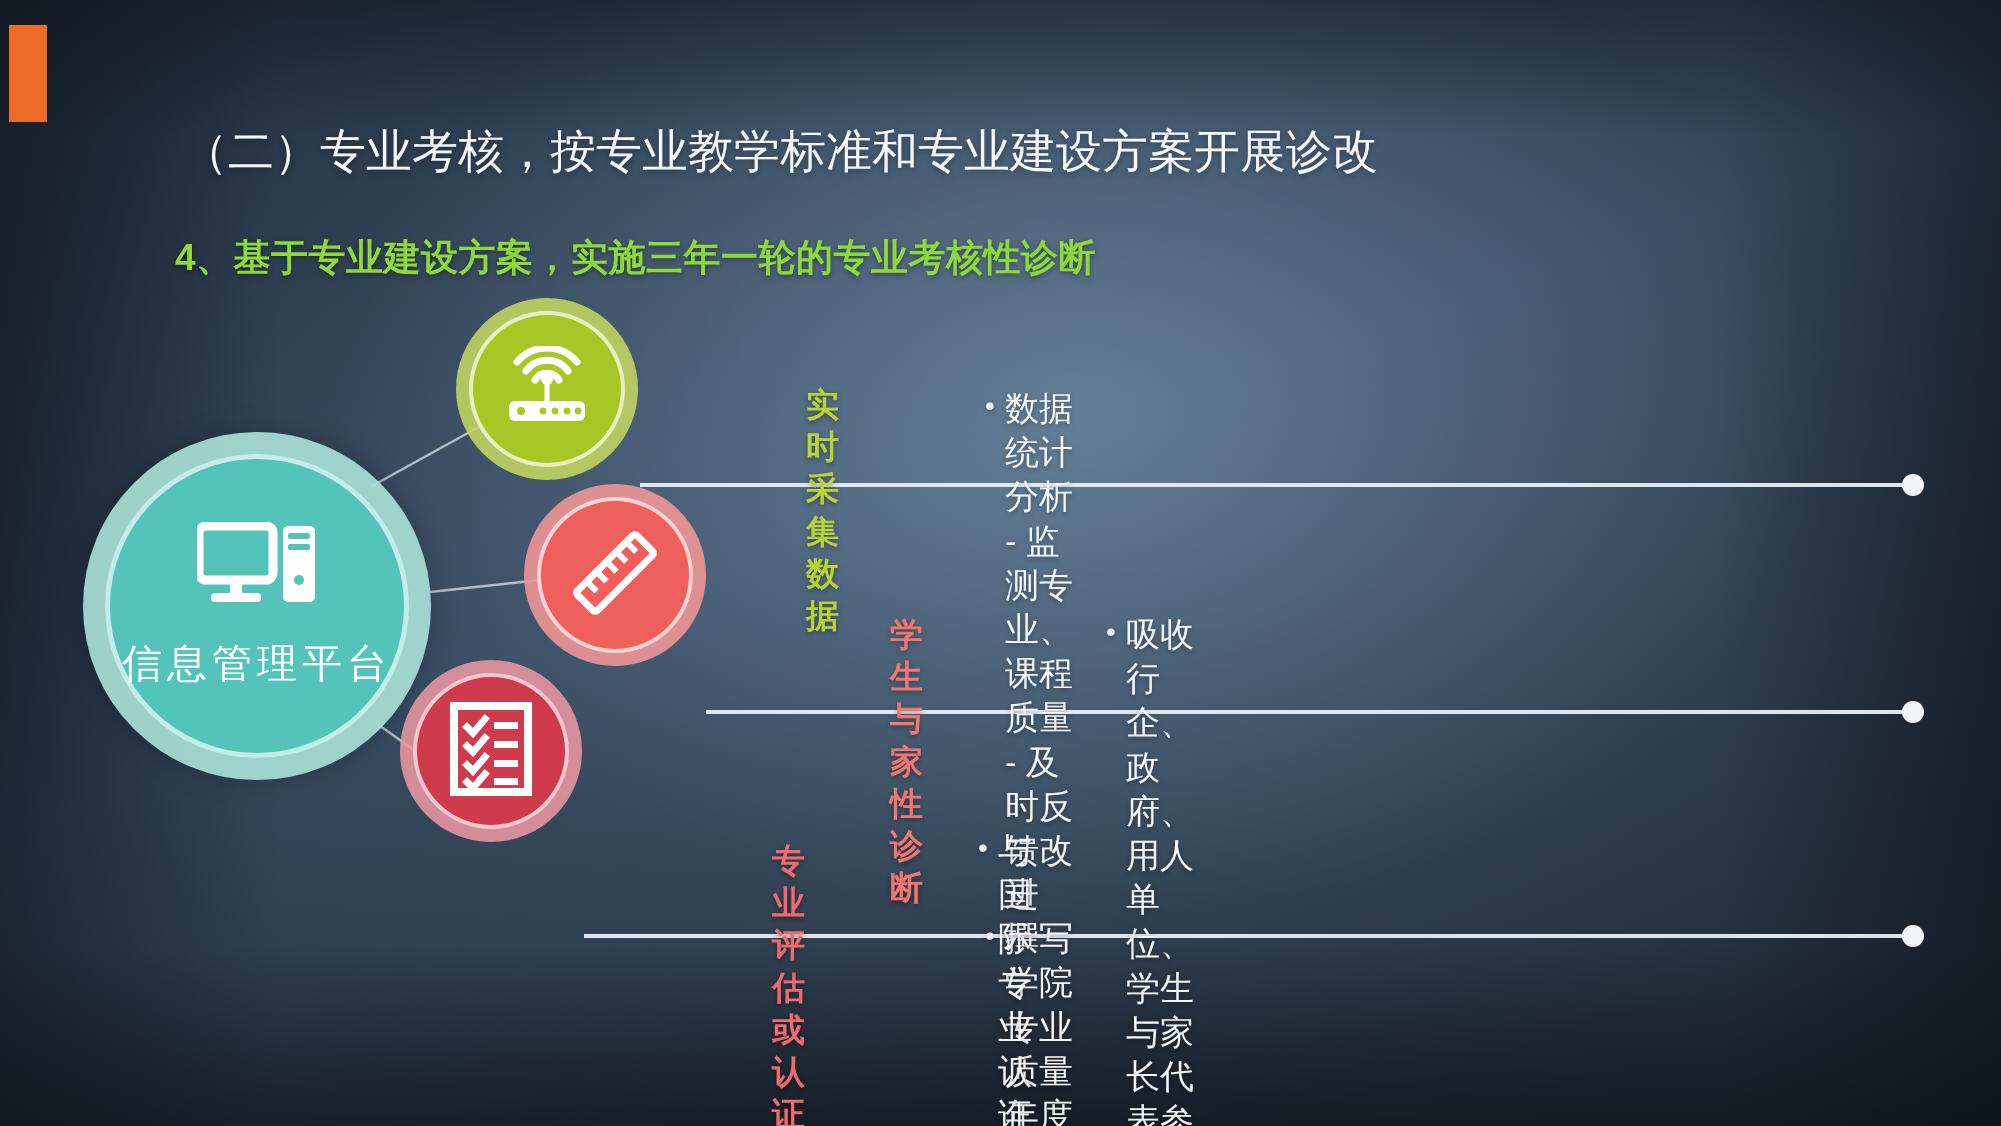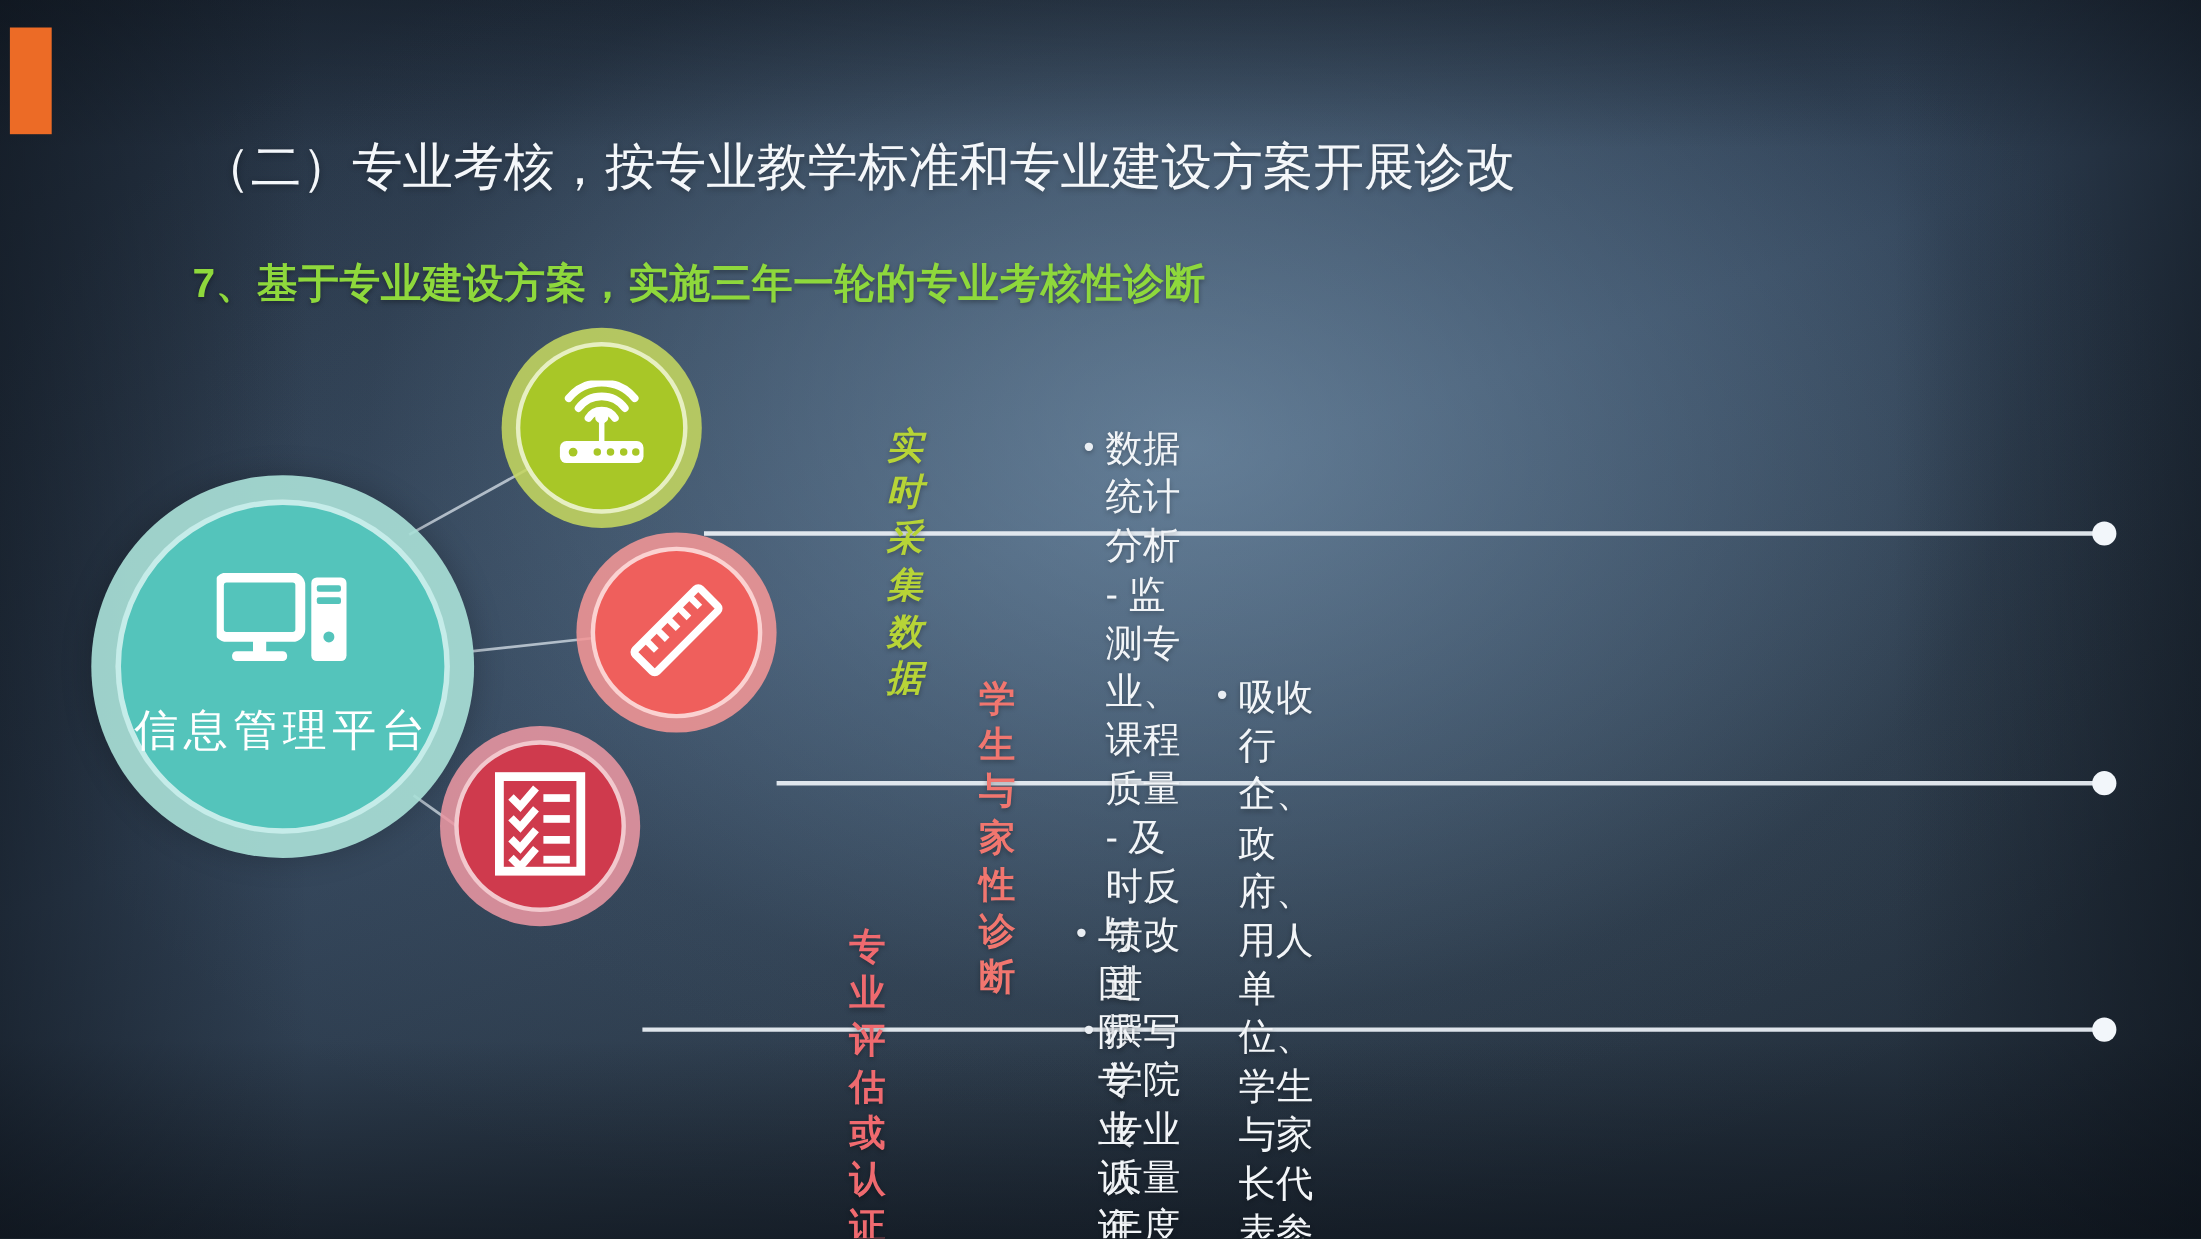"7、基于专业建设方案，实施三年一轮的专业考核性诊断" div.subtitle-2 { text: 7 -> 4 }
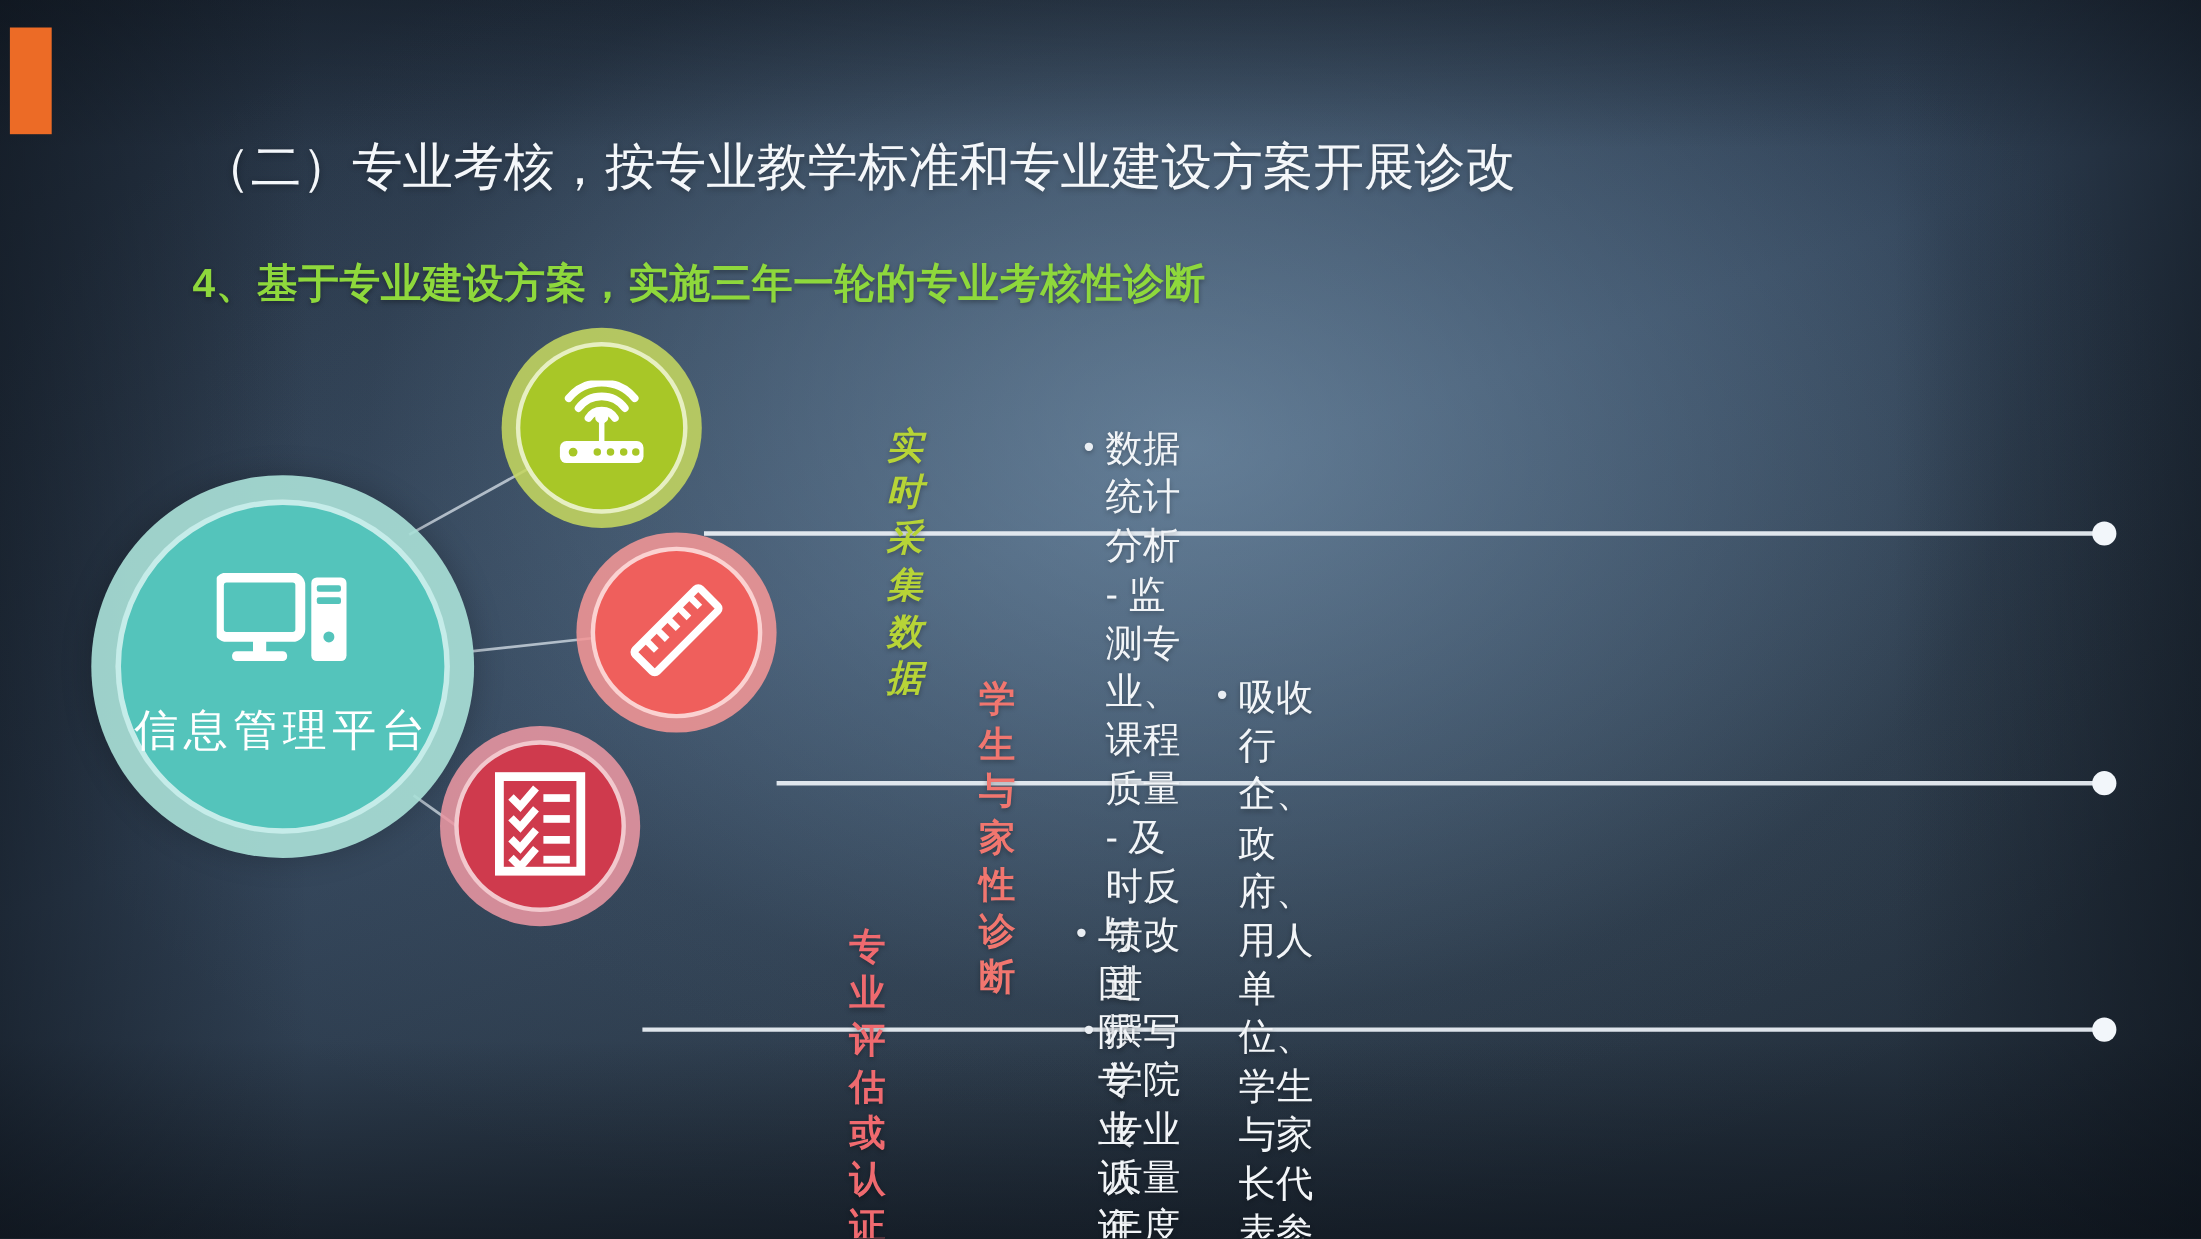"实时采" div.row-head { font-style: italic -> none }
